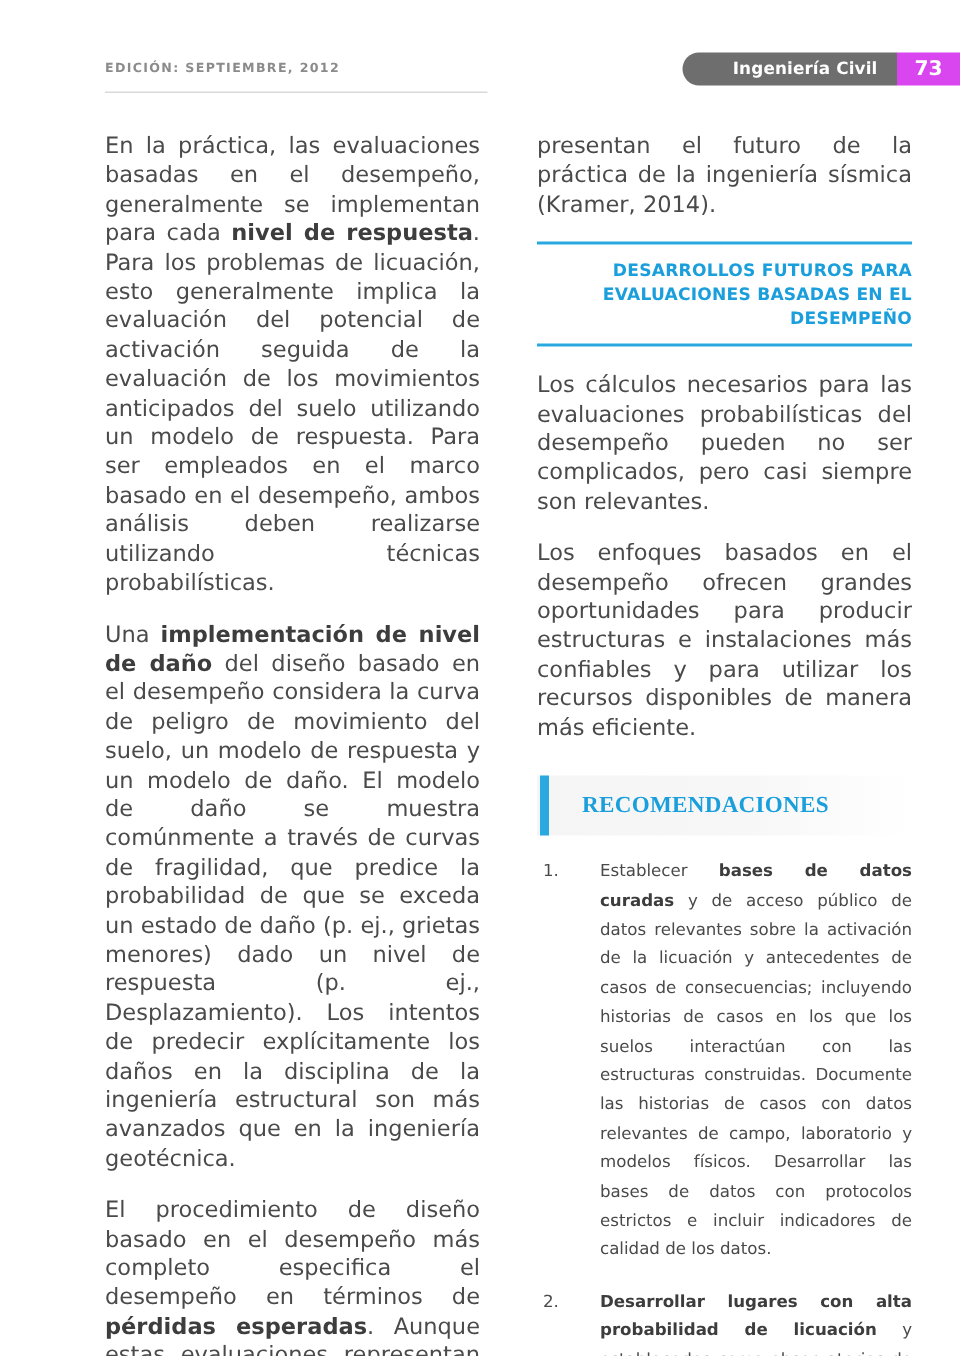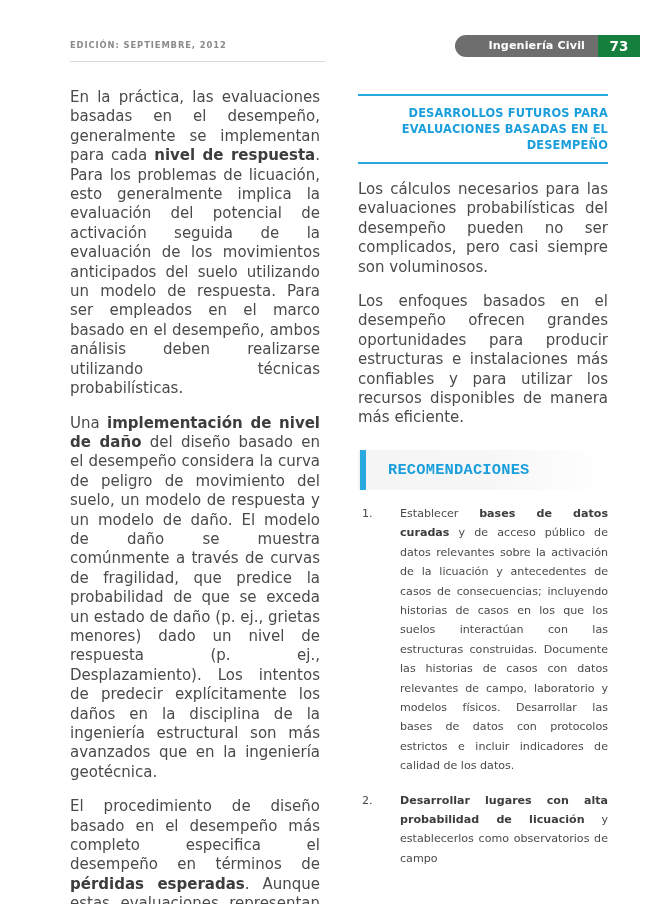"73" .page-number { background: #15803d -> #d946ef }
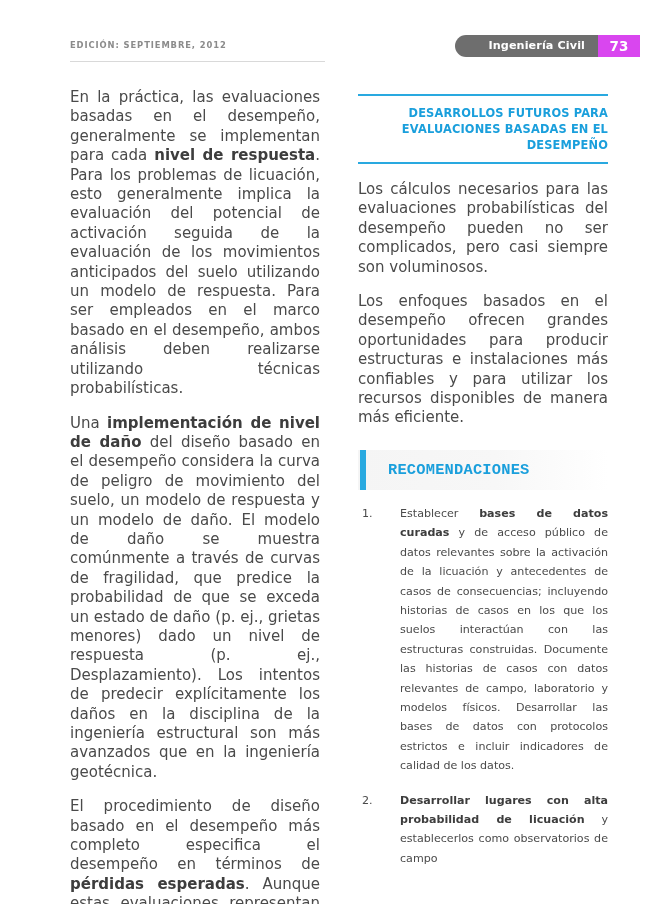"presentan el futuro de la" p.body-text { html: none -> <p><span>presentan el futuro de la práctica de la ingeniería sísmica (Kramer, 2014).</span></p> }
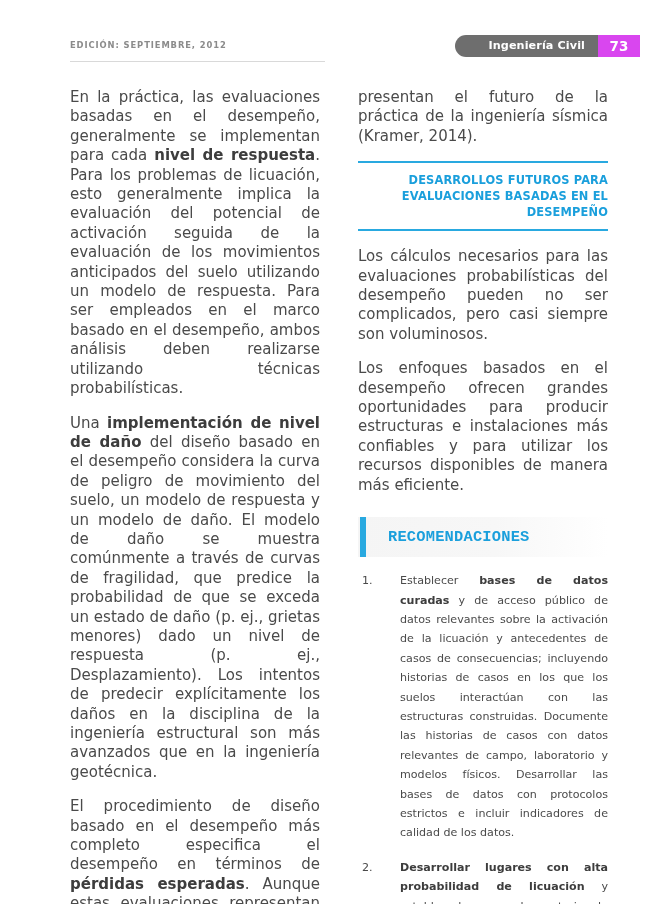"Los cálculos necesarios para las" span { text: voluminosos -> relevantes }
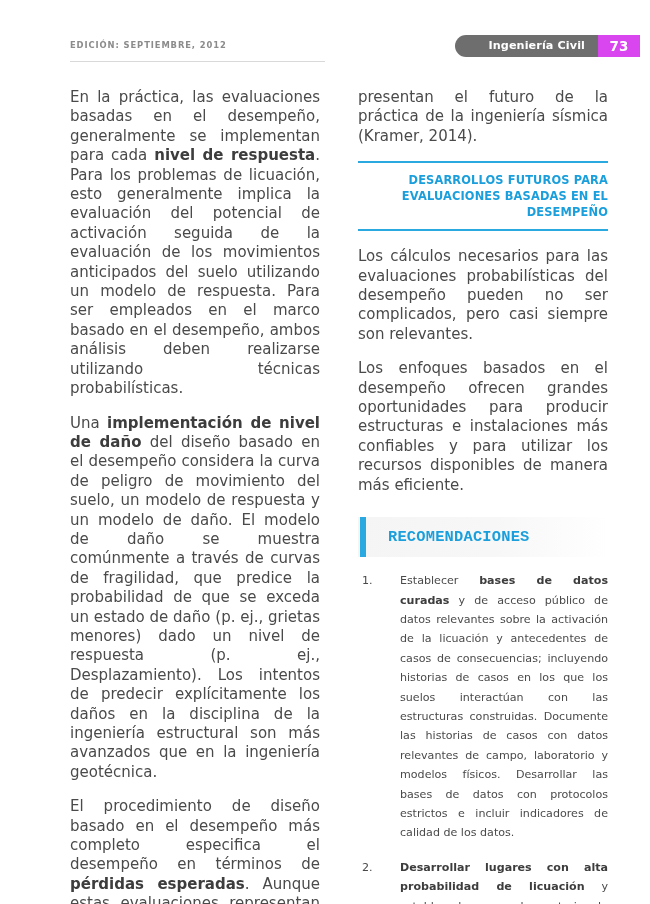"RECOMENDACIONES" .banner-title { font-family: Liberation Mono, monospace -> Liberation Serif, serif }
